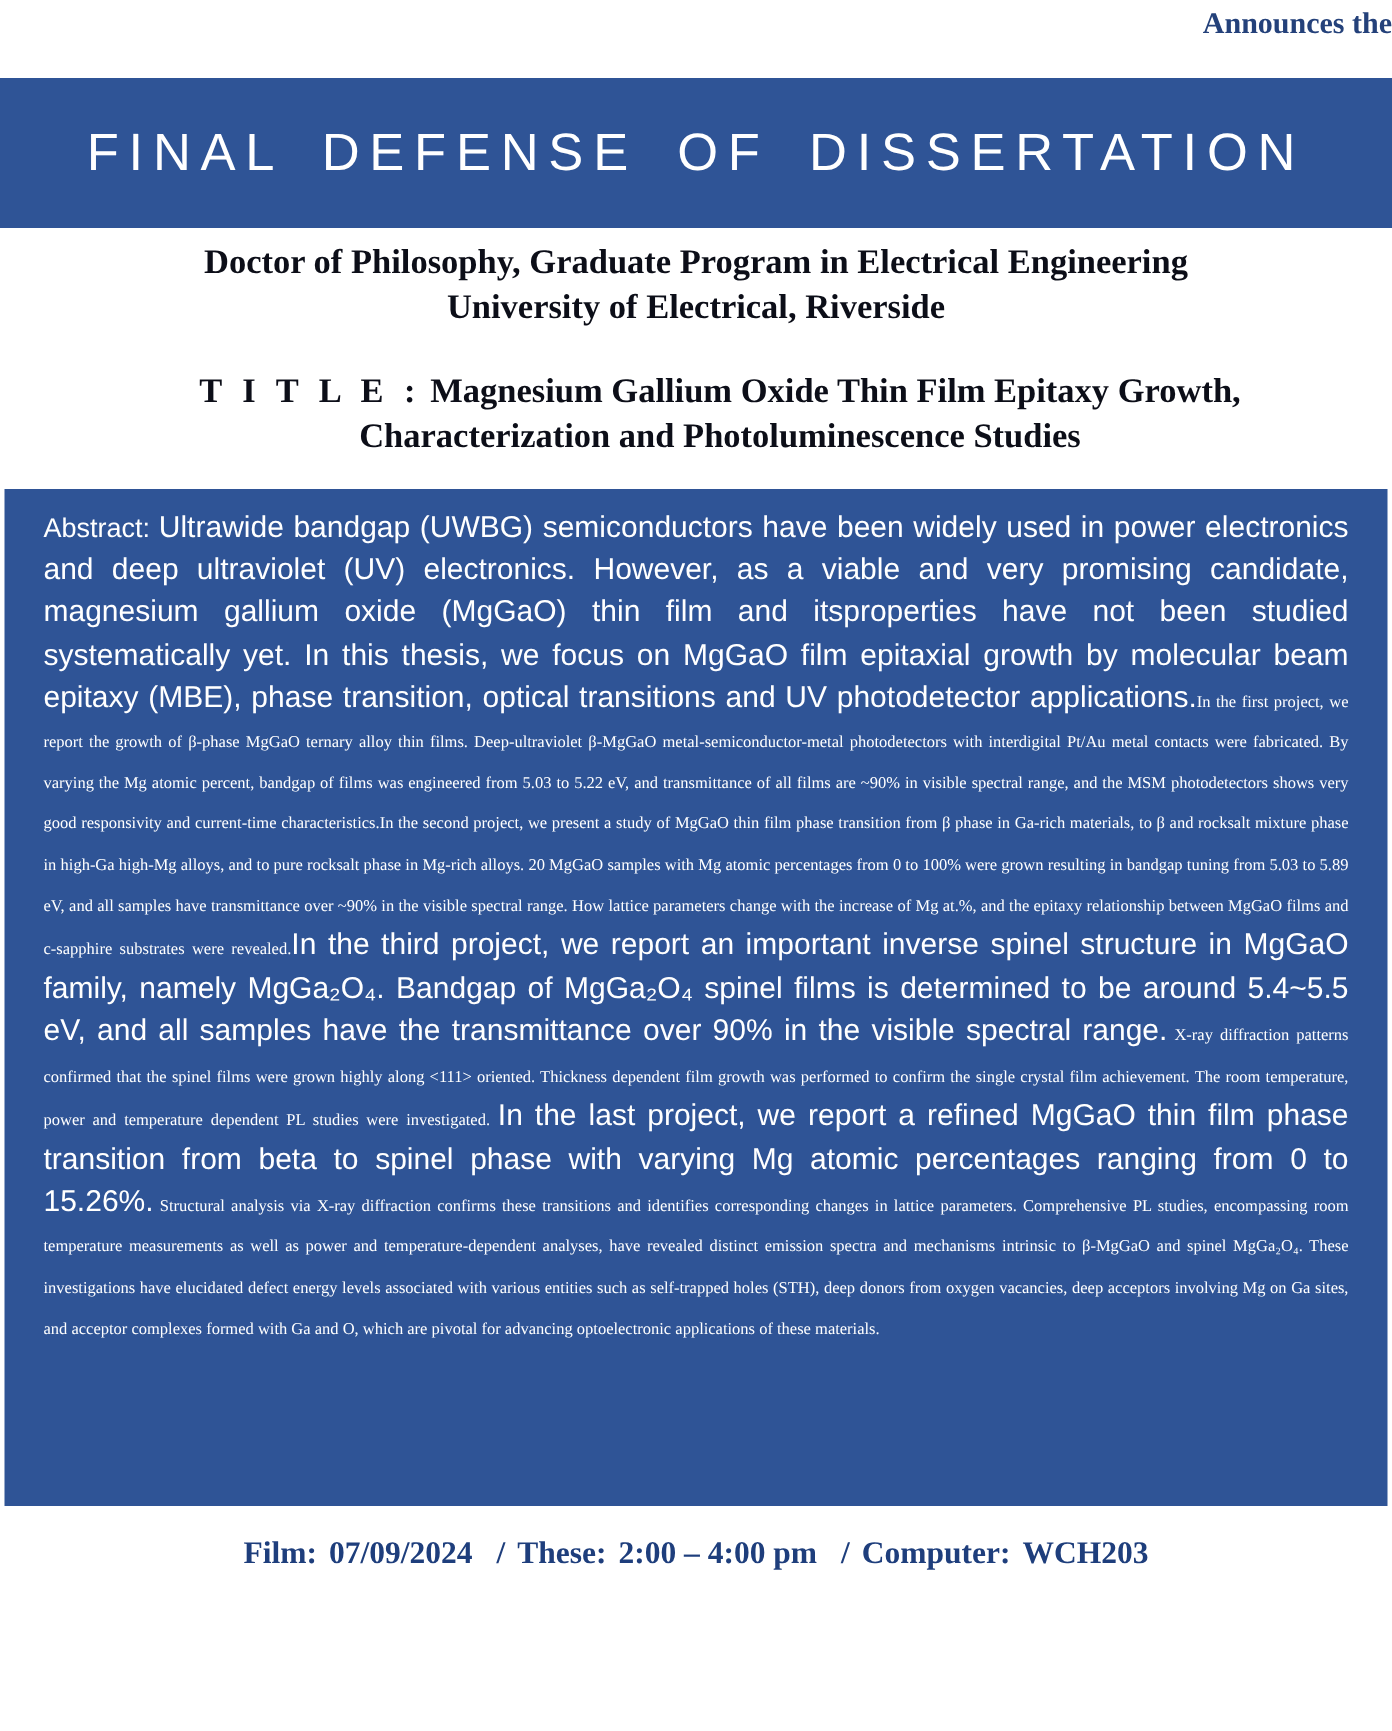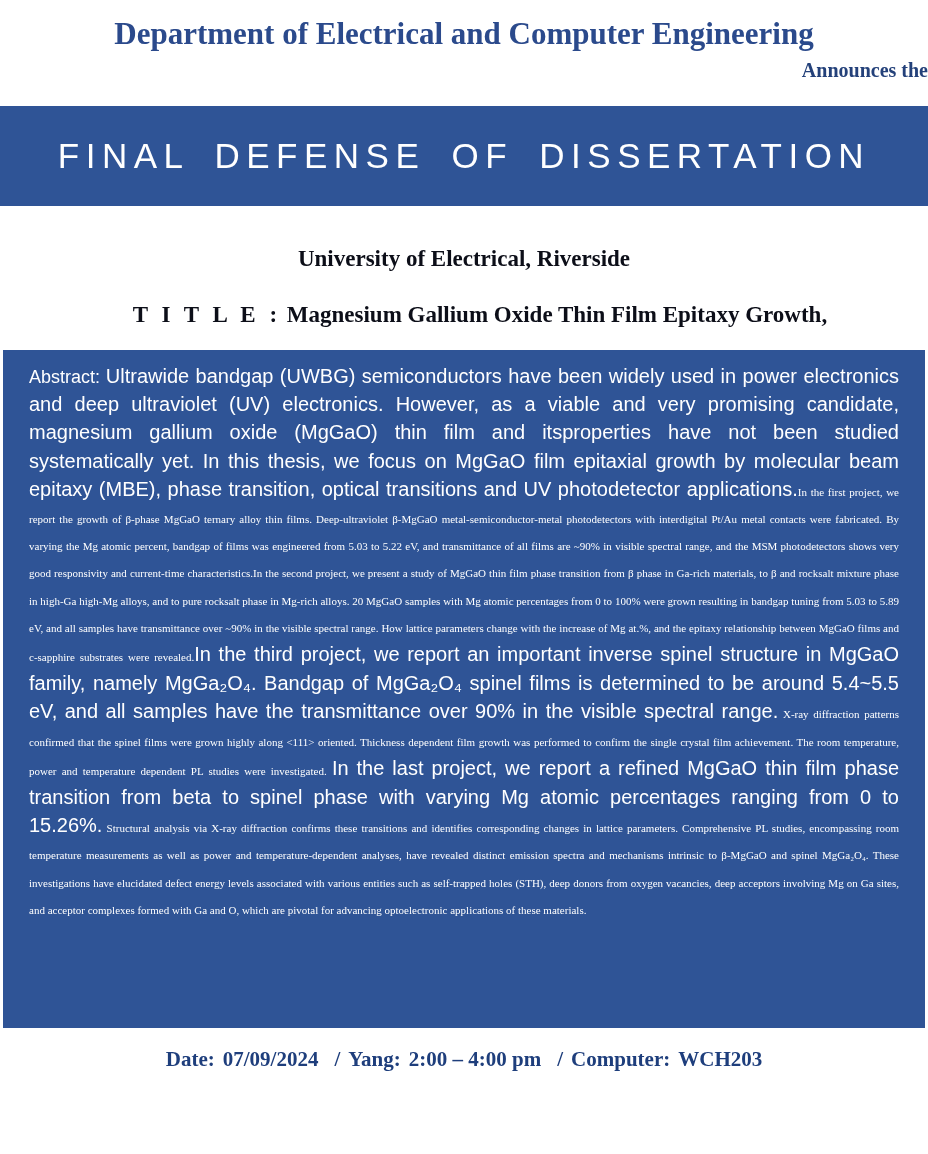"Department of Electrical and Computer" div.dept { html: <div>Department of Electrical and Computer Engineering</div> -> none }
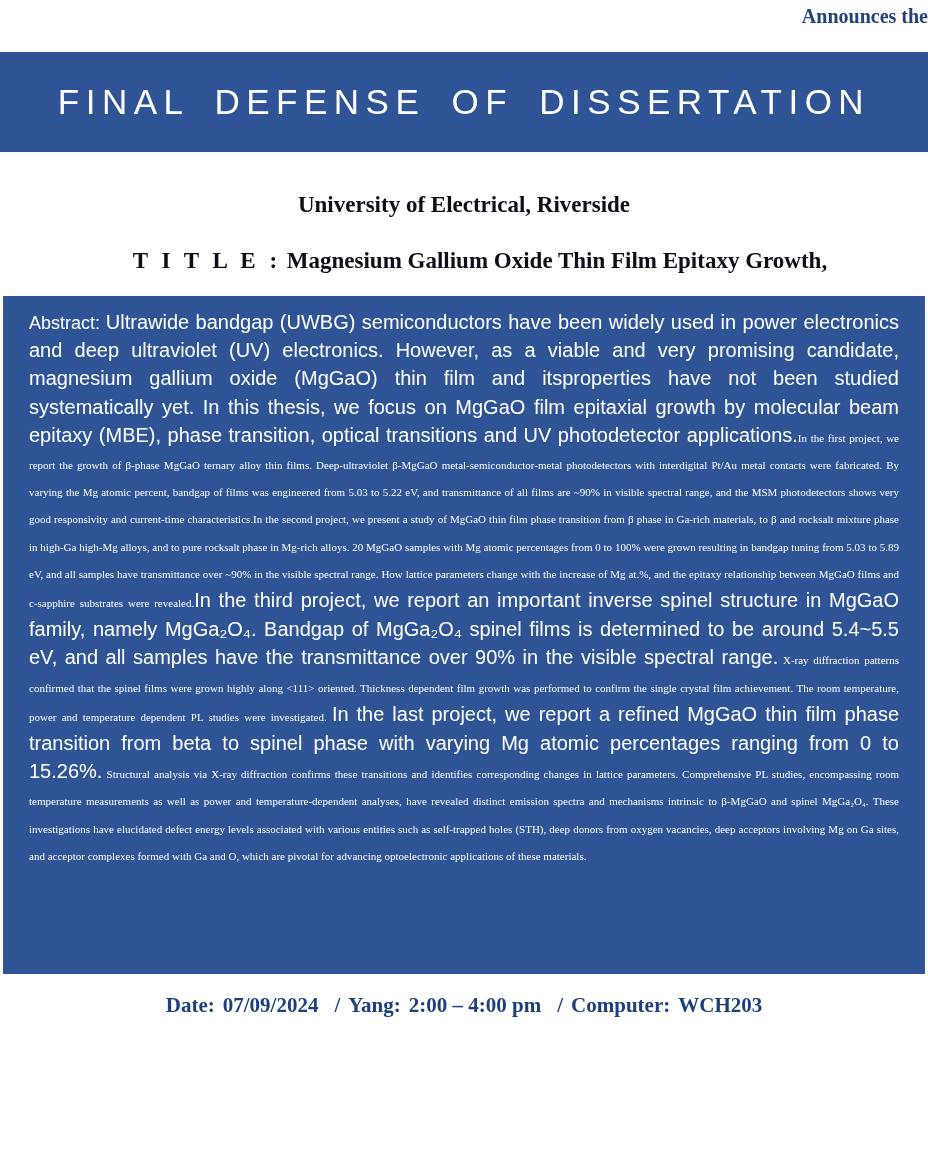"Doctor of Philosophy, Graduate Program" span { html: none -> <span>Doctor of Philosophy, Graduate Program in Electrical Engineering</span> }
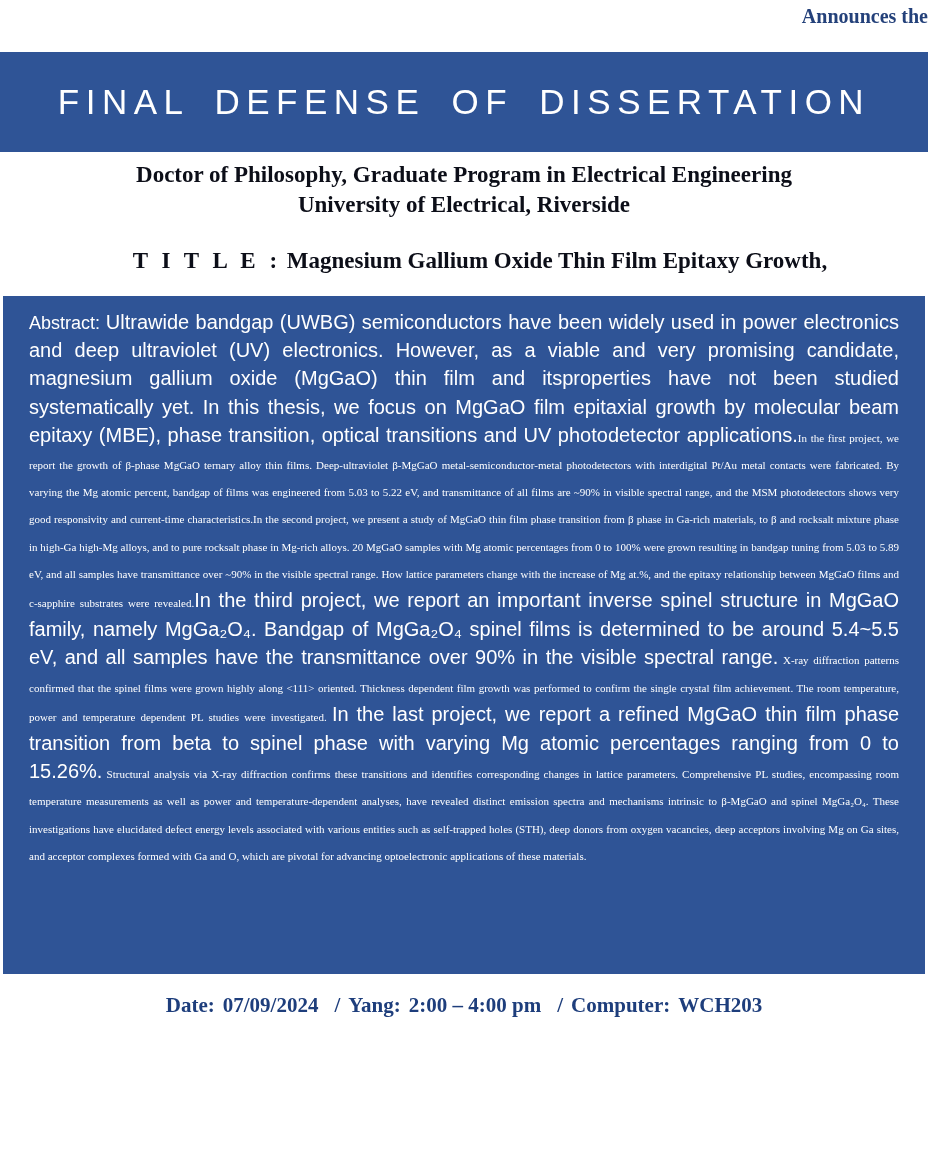"Characterization and Photoluminescence" span { html: none -> <span>Characterization and Photoluminescence Studies</span> }
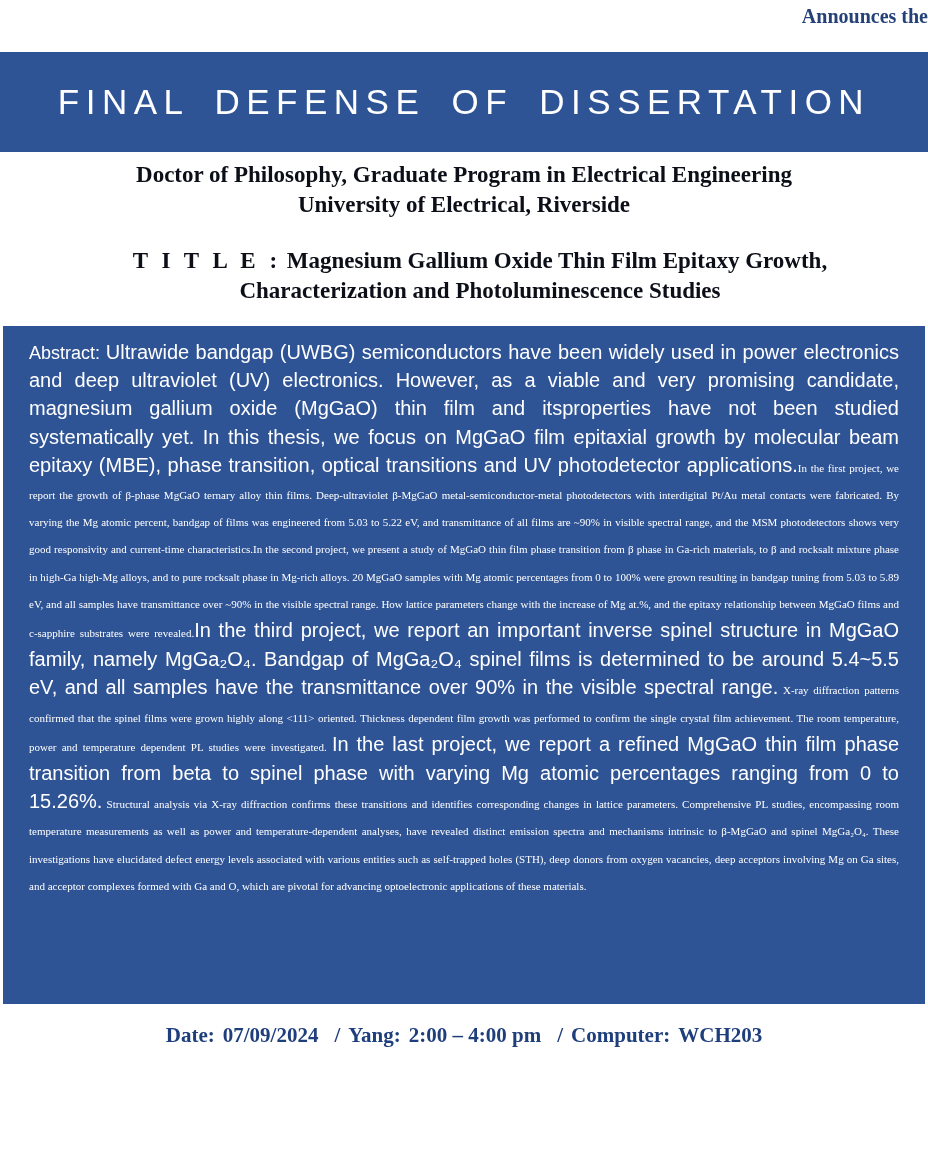"Date:" span { text: Date -> Film }
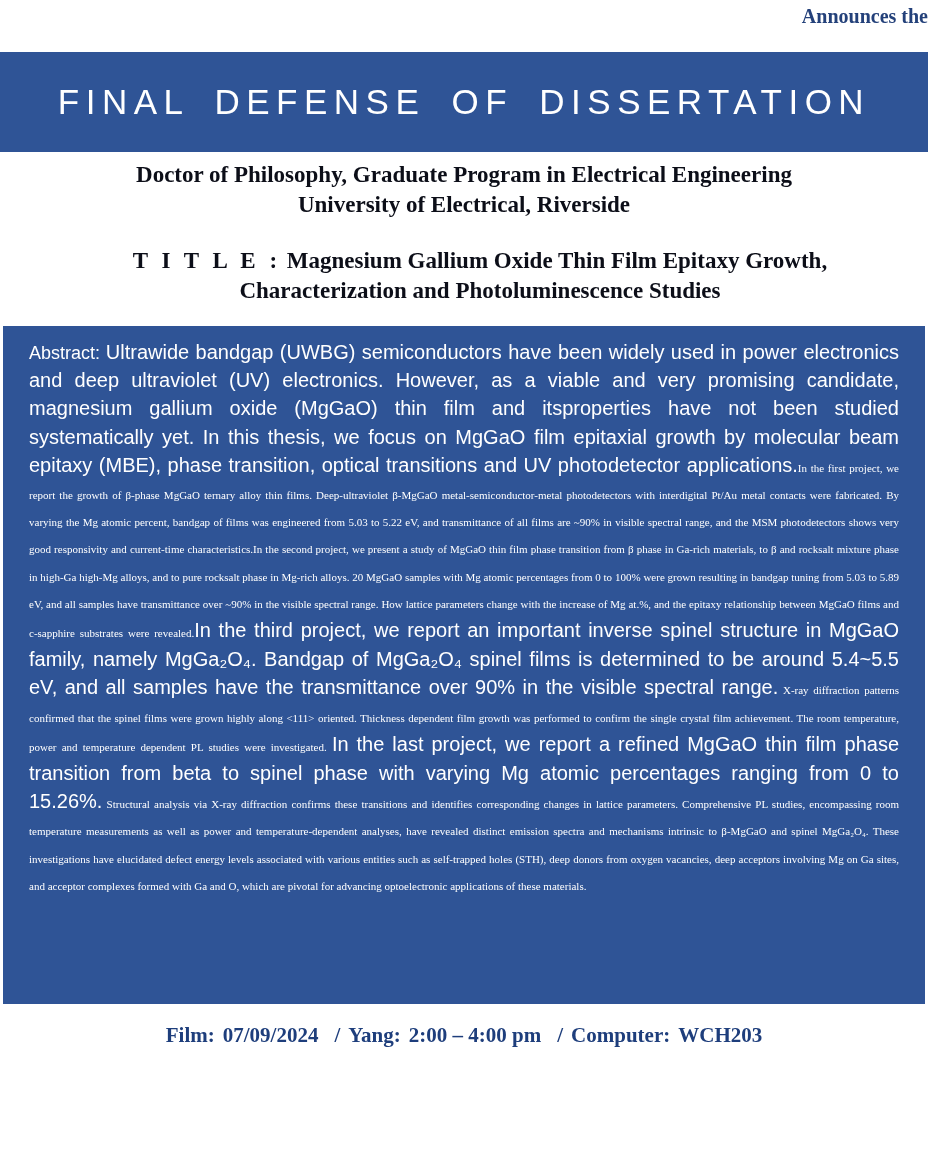"Yang:" span { text: Yang -> These }
